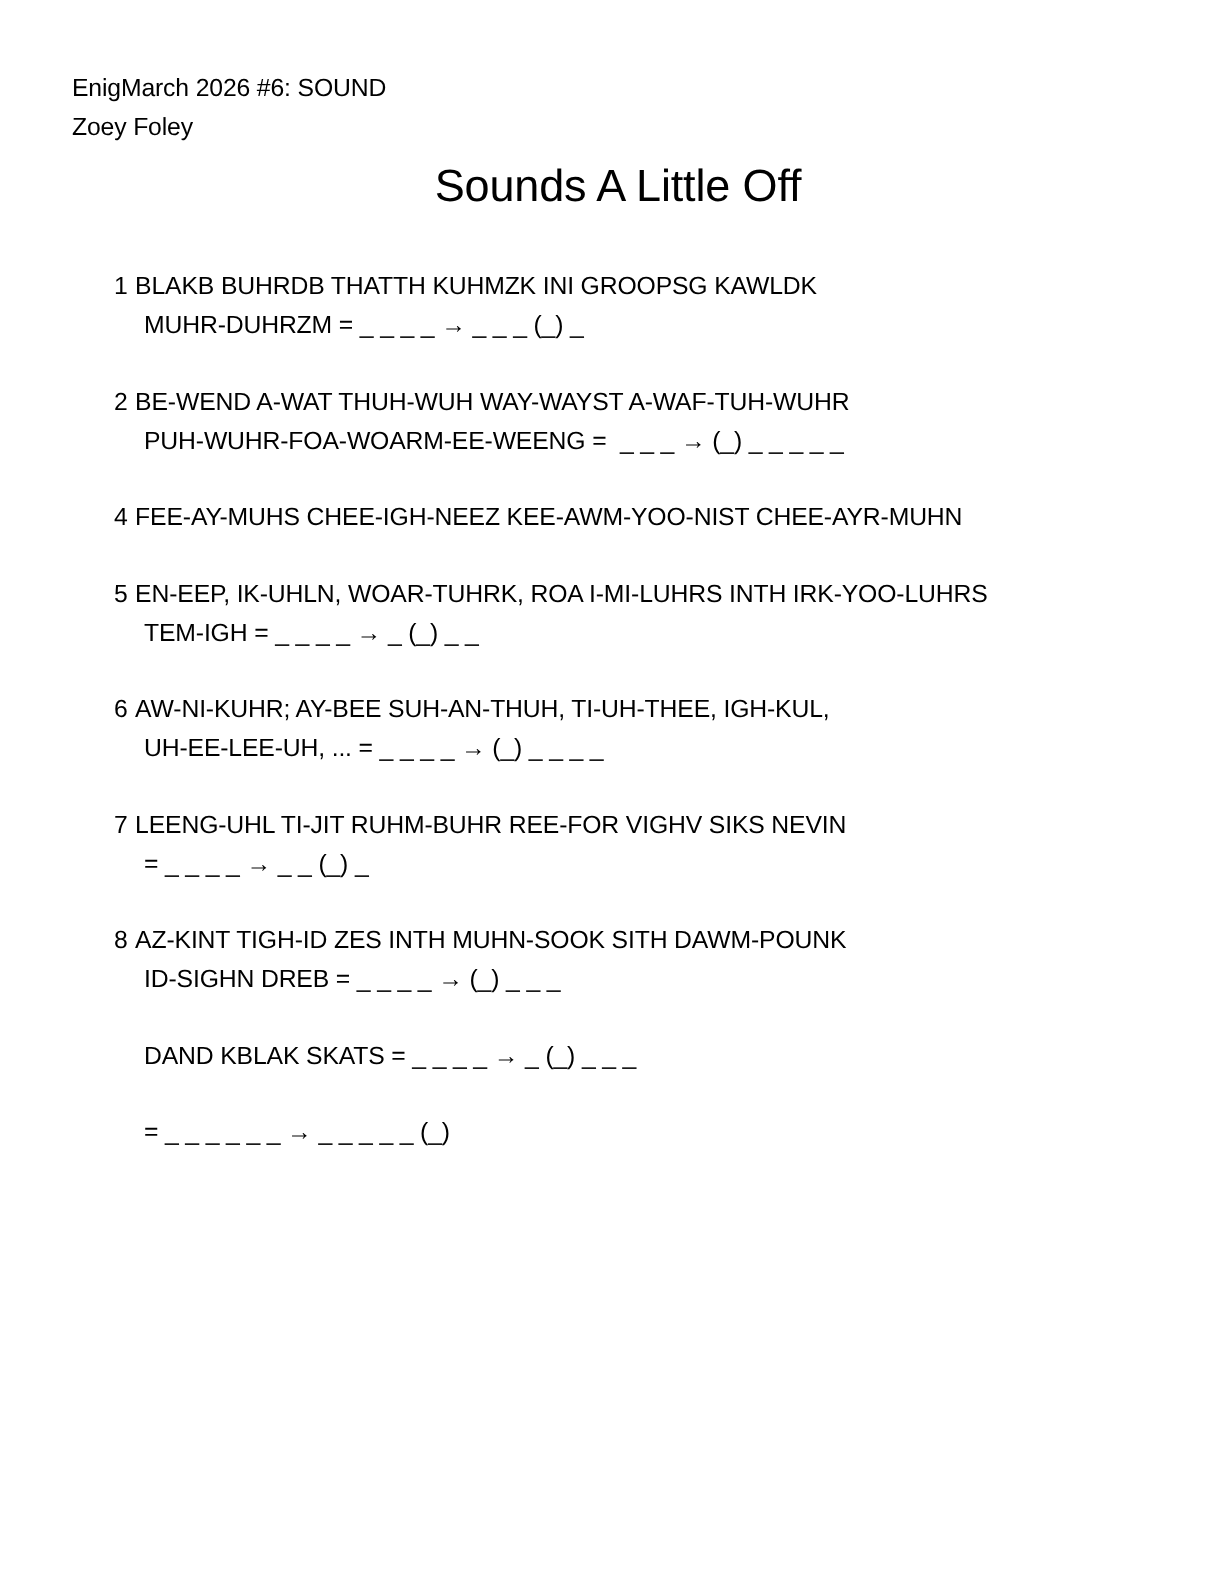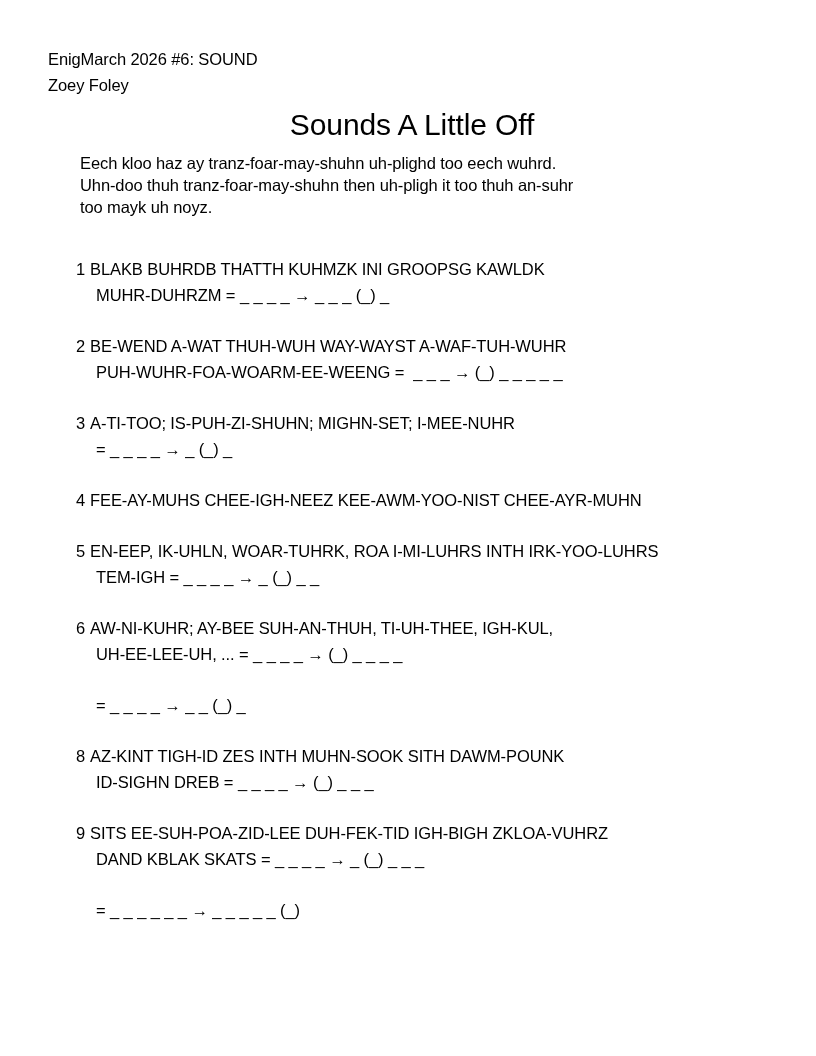"Eech kloo haz ay tranz-foar-may-shuhn" div.intro { html: <div> <div>Eech kloo haz ay tranz-foar-may-shuhn uh-plighd too eech wuhrd.</div> <div>Uhn-doo thuh tranz-foar-may-shuhn then uh-pligh it too thuh an-suhr</div> <div>too mayk uh noyz.</div> </div> -> none }
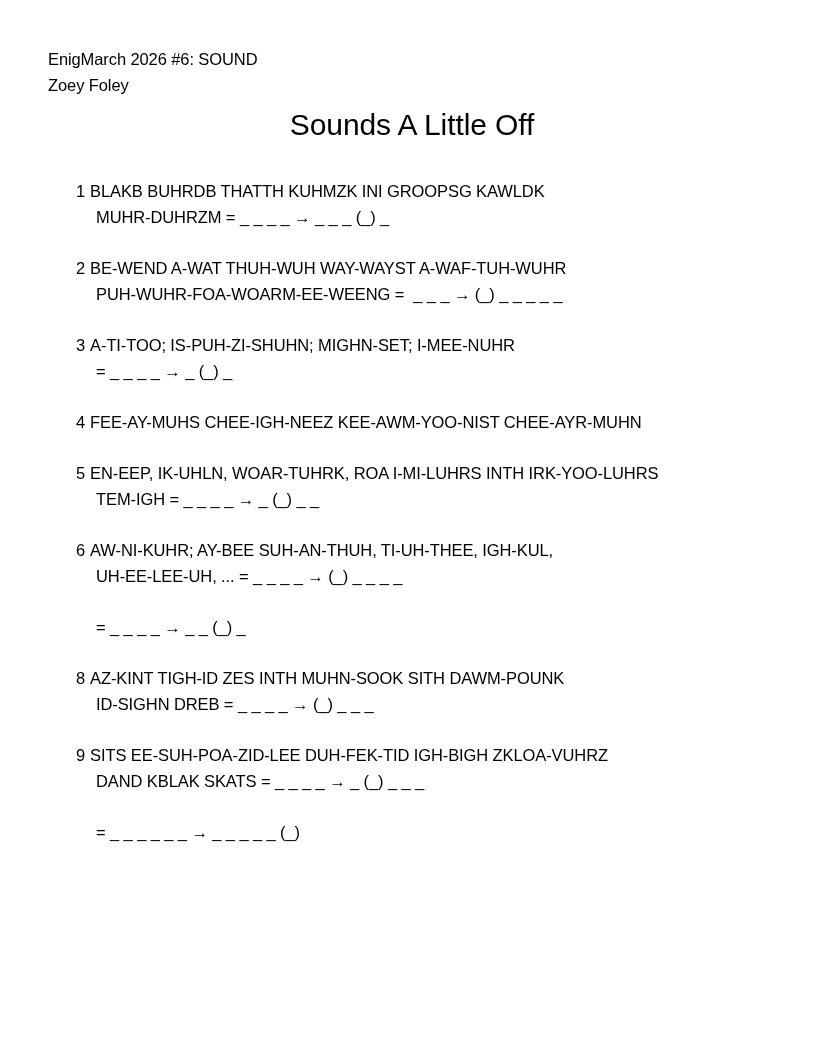"3 A-TI-TOO; IS-PUH-ZI-SHUHN; MIGHN-SET;" div.clue { html: <div> <div><span>3</span><span>A-TI-TOO; IS-PUH-ZI-SHUHN; MIGHN-SET; I-MEE-NUHR</span></div> <div>= _ _ _ _ → _ (_) _</div> </div> -> none }
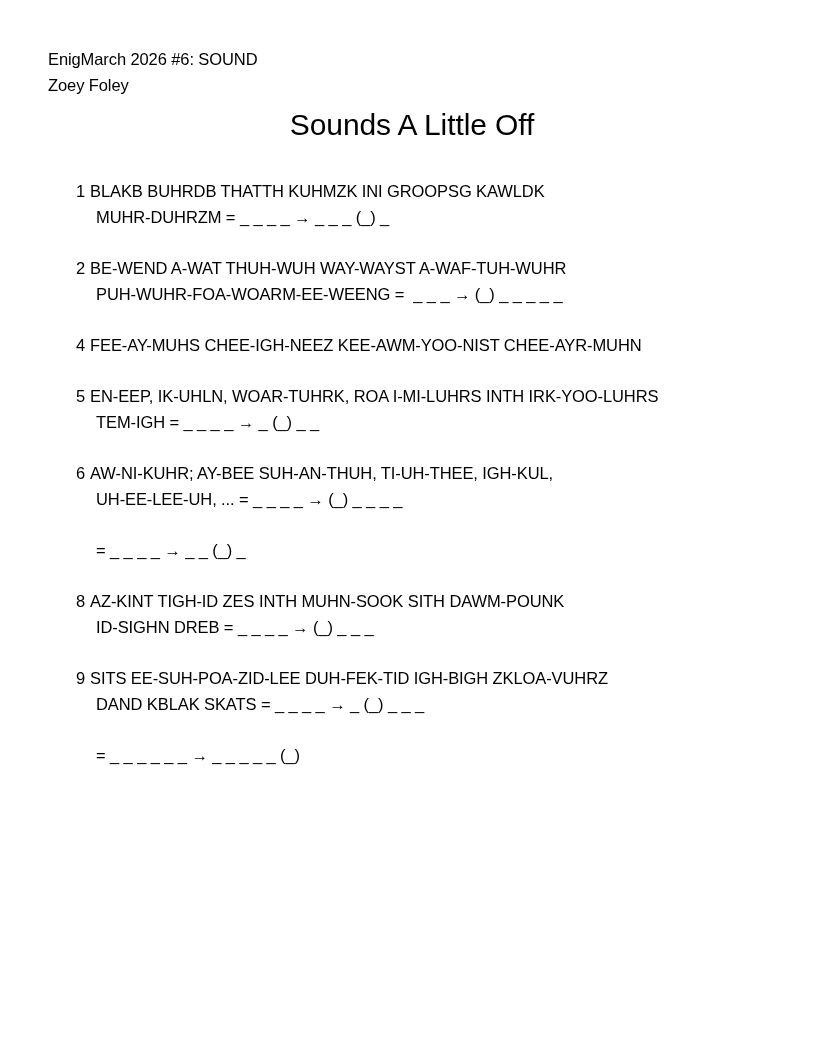"7 LEENG-UHL TI-JIT RUHM-BUHR REE-FOR" div.clue-l1 { html: none -> <div><span>7</span><span>LEENG-UHL TI-JIT RUHM-BUHR REE-FOR VIGHV SIKS NEVIN</span></div> }
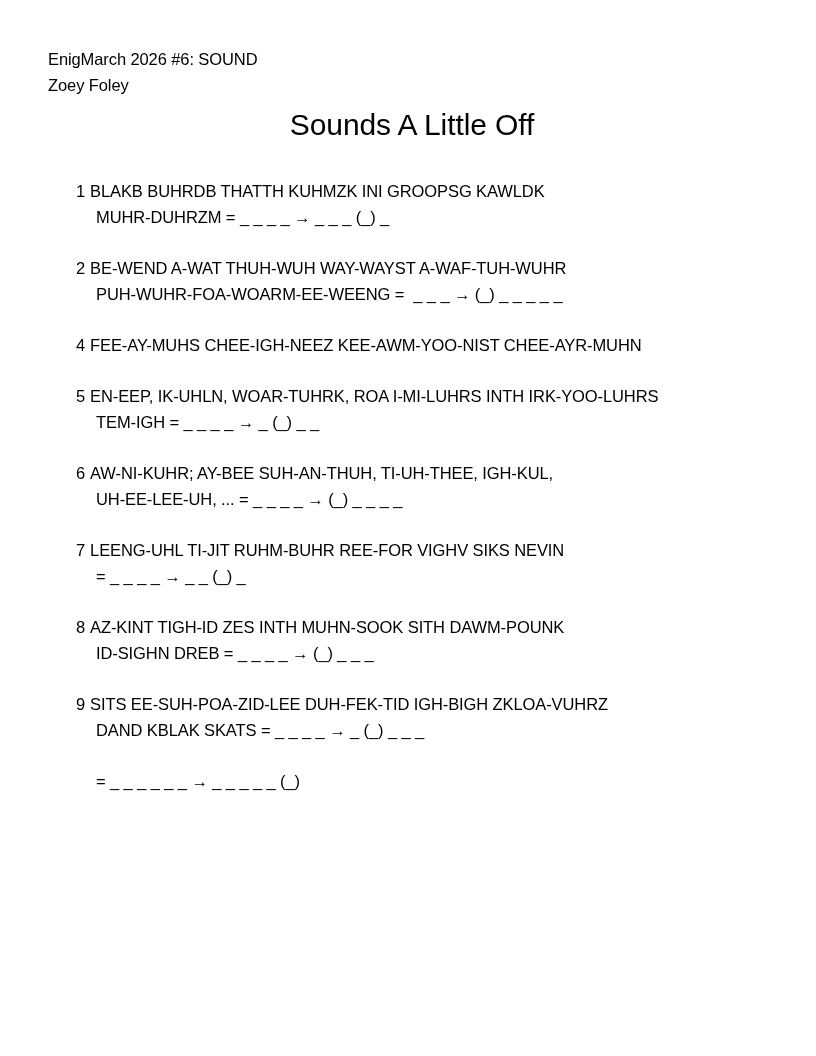"9 SITS EE-SUH-POA-ZID-LEE DUH-FEK-TID" div.clue-l1 { html: <div><span>9</span><span>SITS EE-SUH-POA-ZID-LEE DUH-FEK-TID IGH-BIGH ZKLOA-VUHRZ</span></div> -> none }
